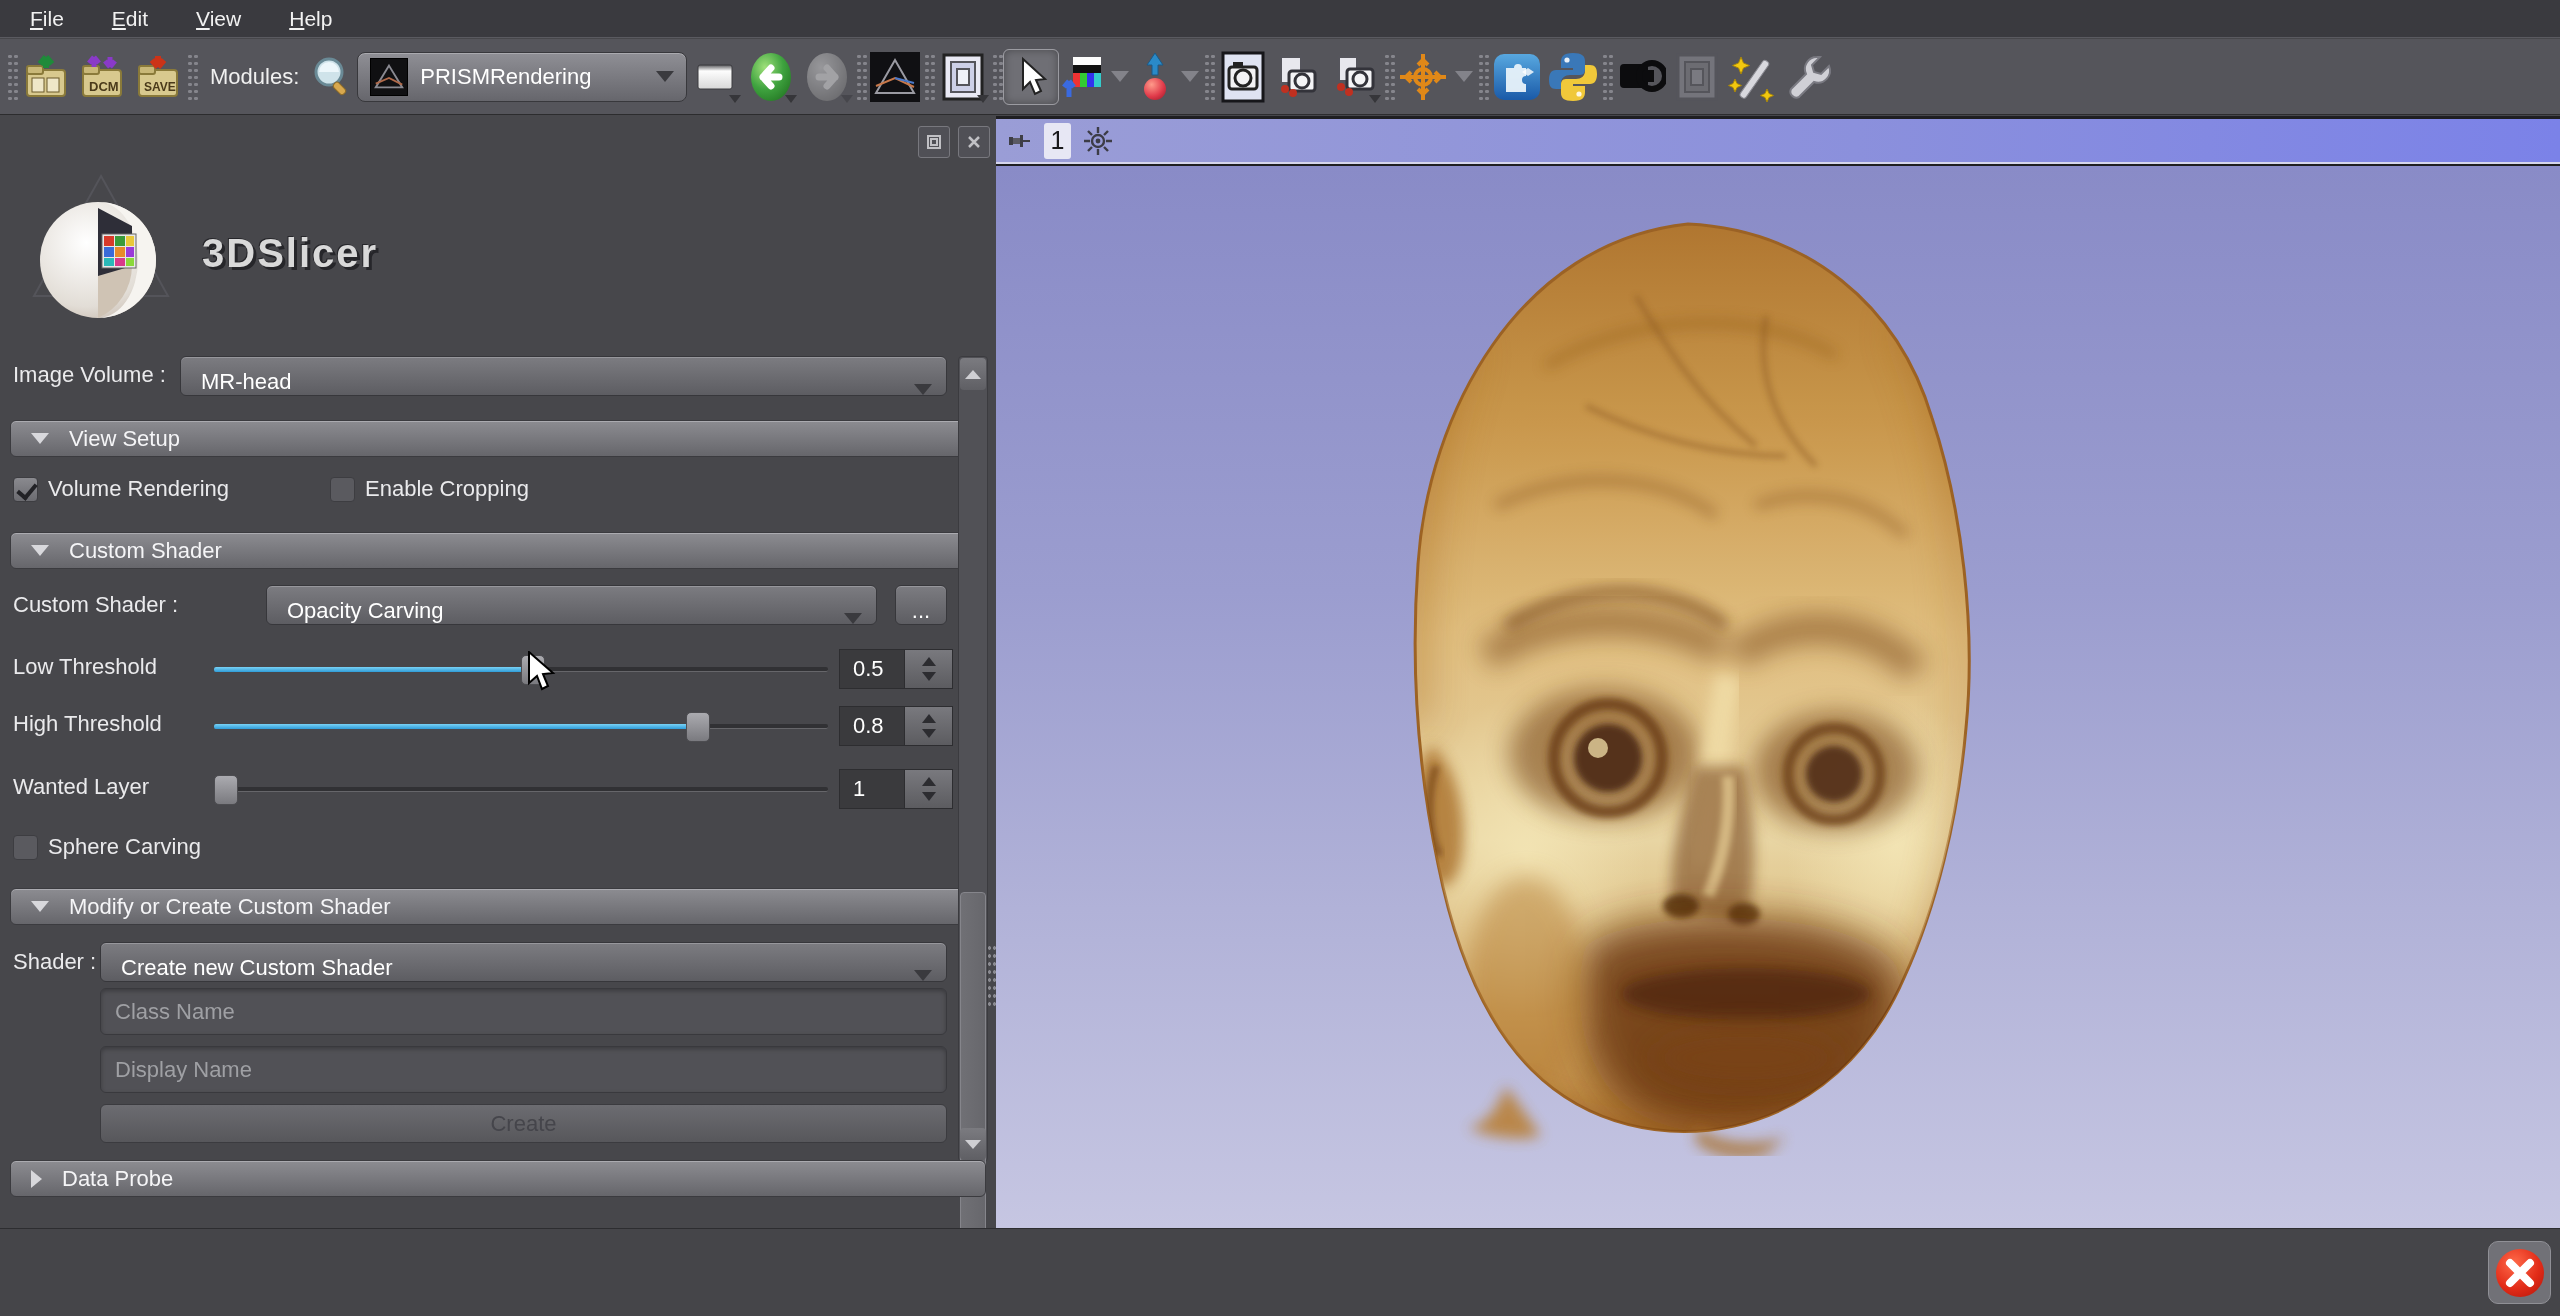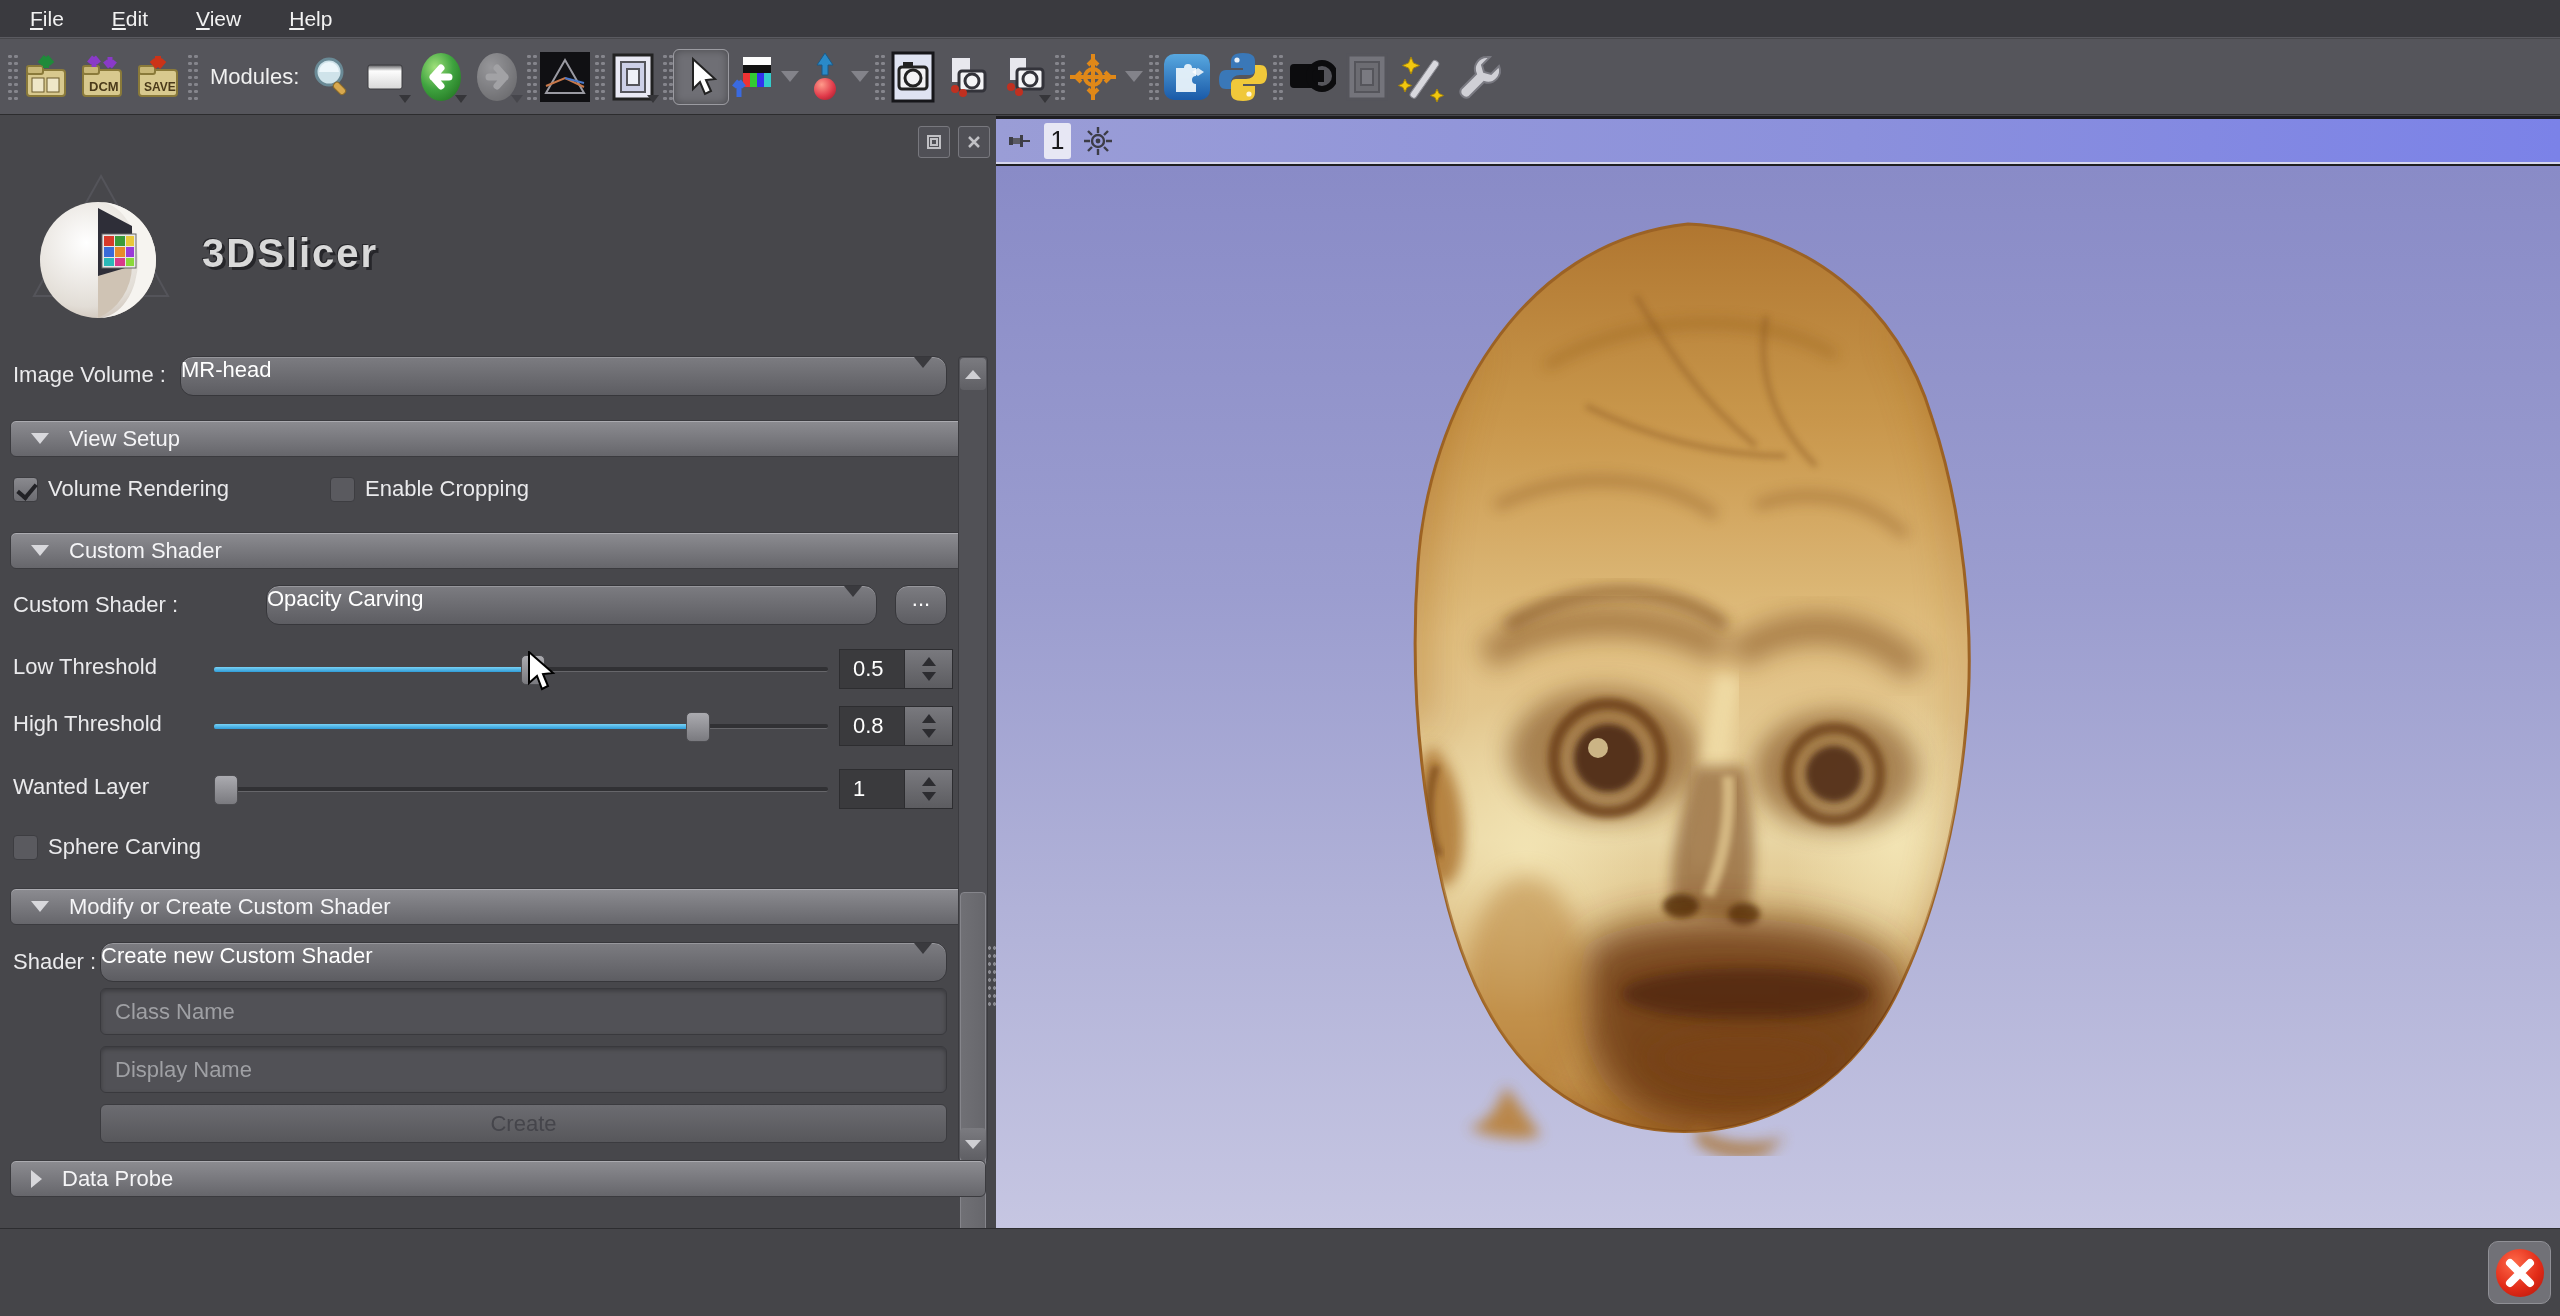"PRISMRendering" div.module-combo { html: none -> <div> <svg> <rect></rect> <path></path> <path></path> </svg> <span>PRISMRendering</span> <span></span> </div> }
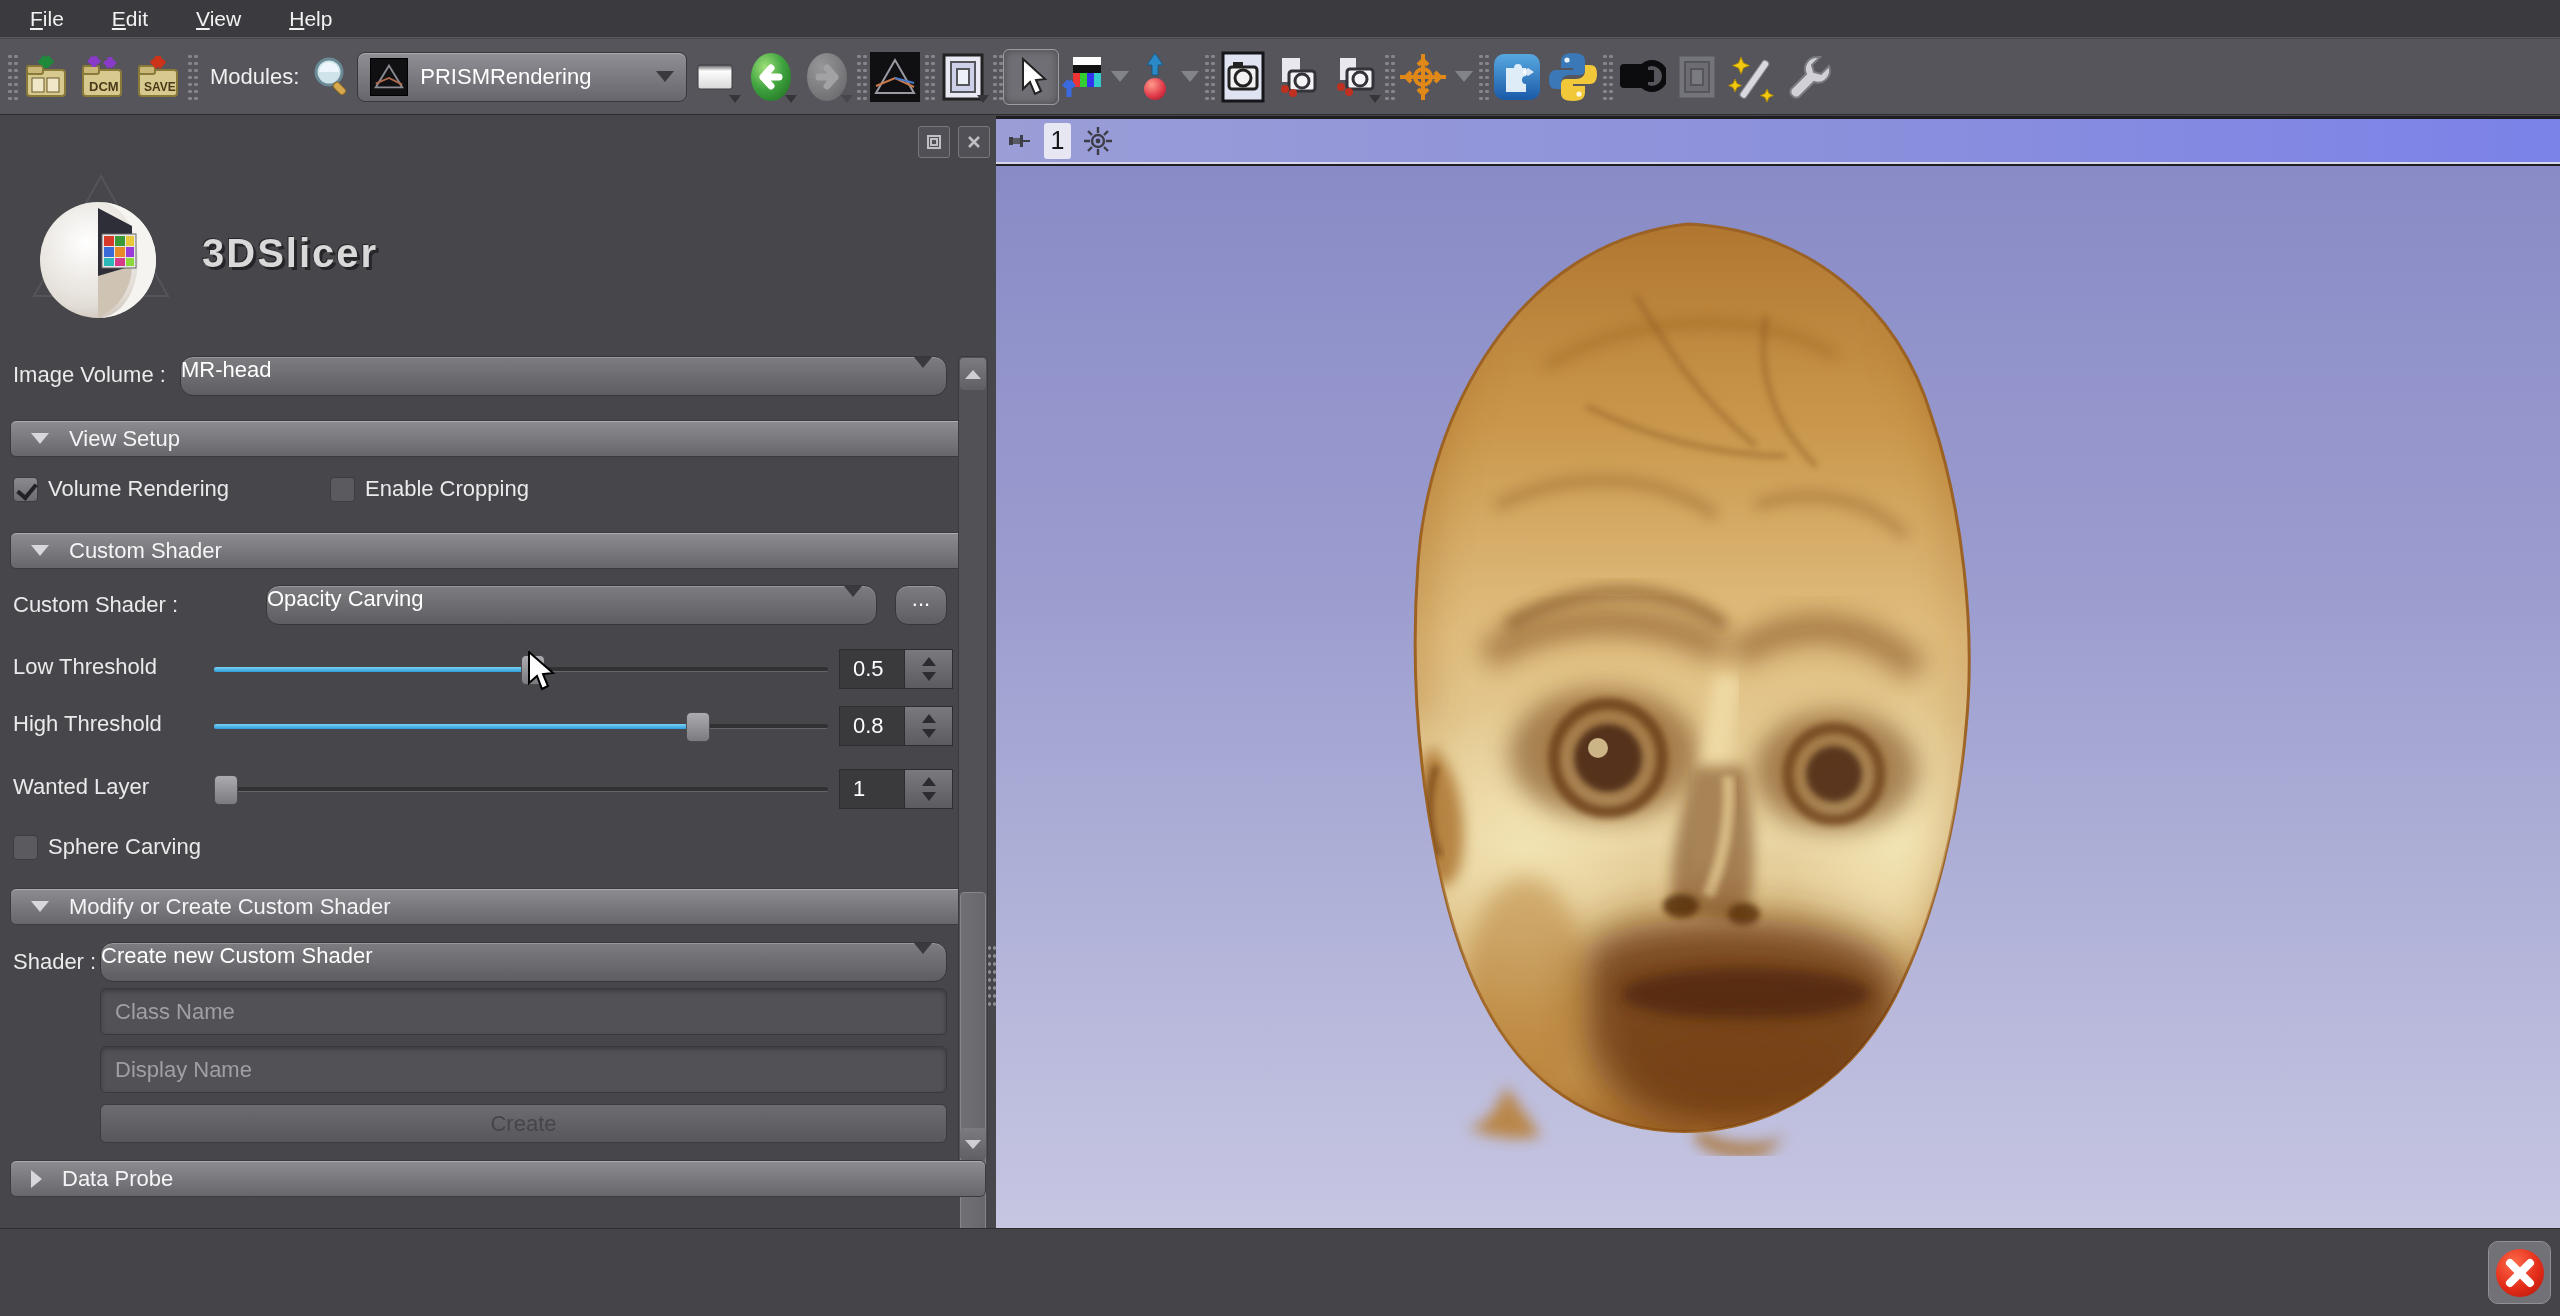"MR-head" .combo { align-items: flex-start -> flex-end; border-radius: 13px -> 6px; padding: 0 0 -> 0 20px }
